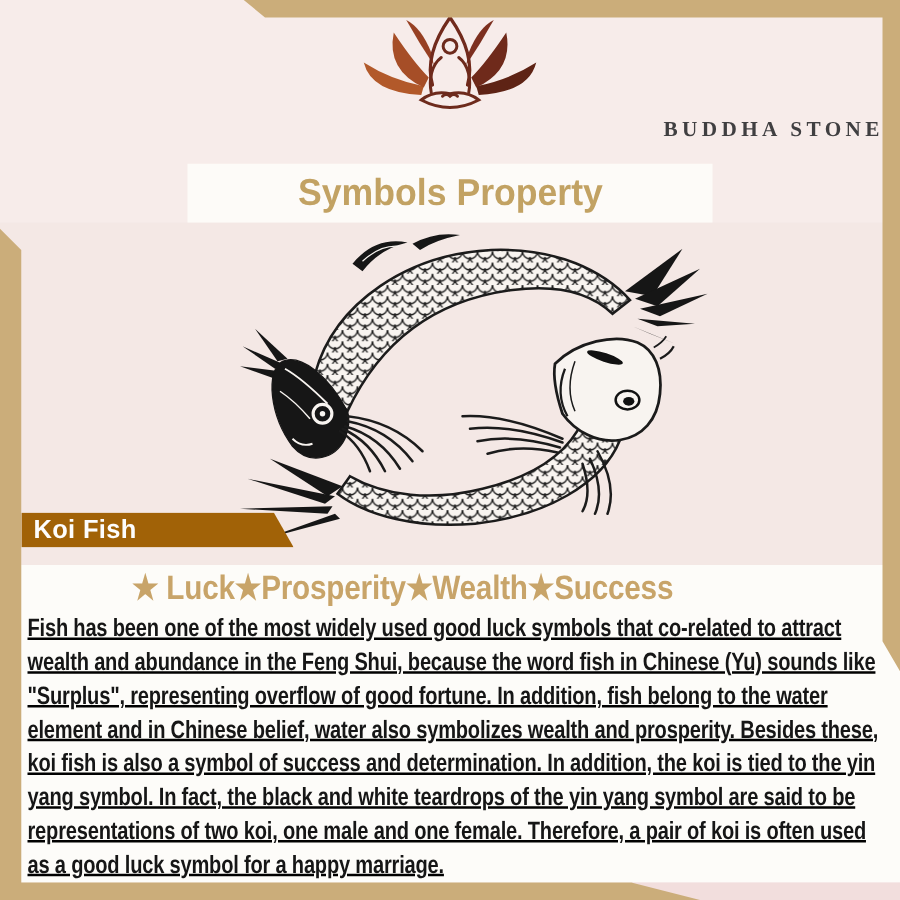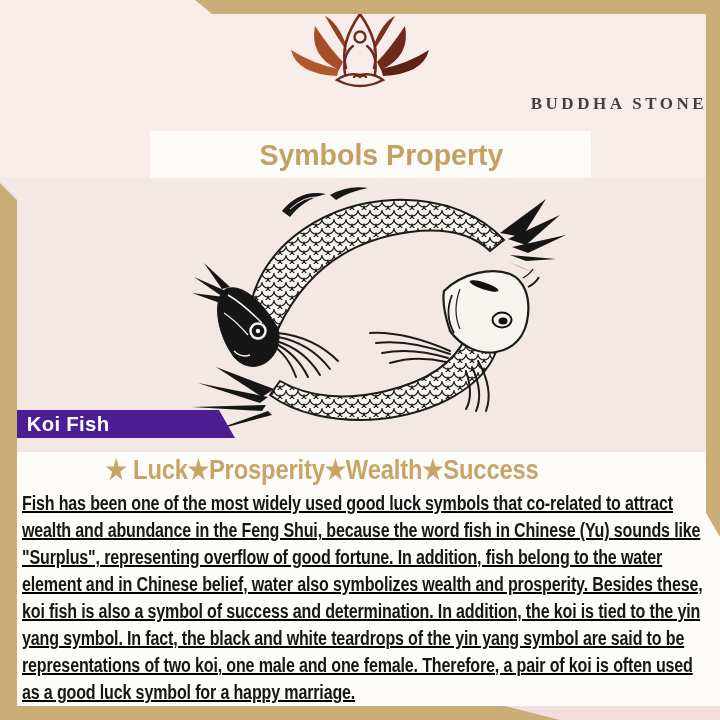"Symbols Property" .title-banner { padding-left: 21px -> none }
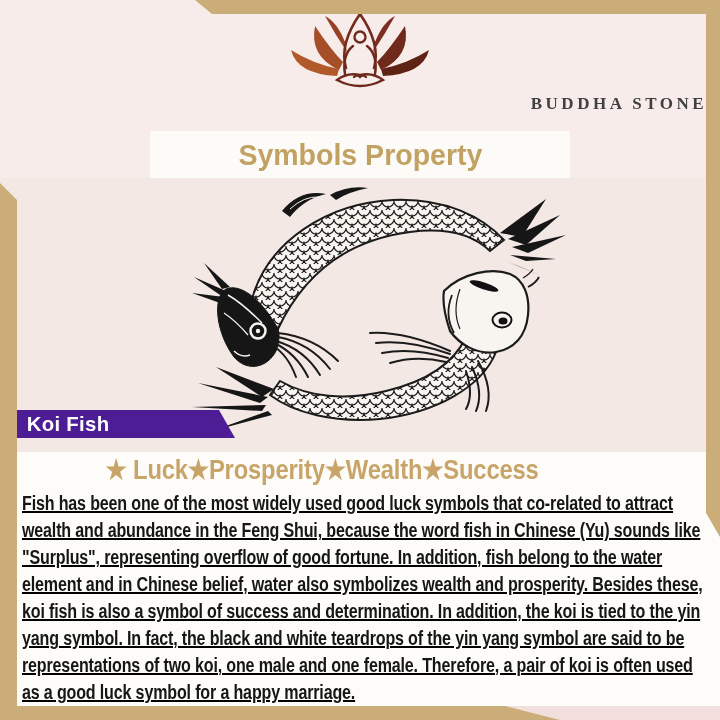"Koi Fish" .koi-banner { background: #4c1d95 -> #a16207 }
